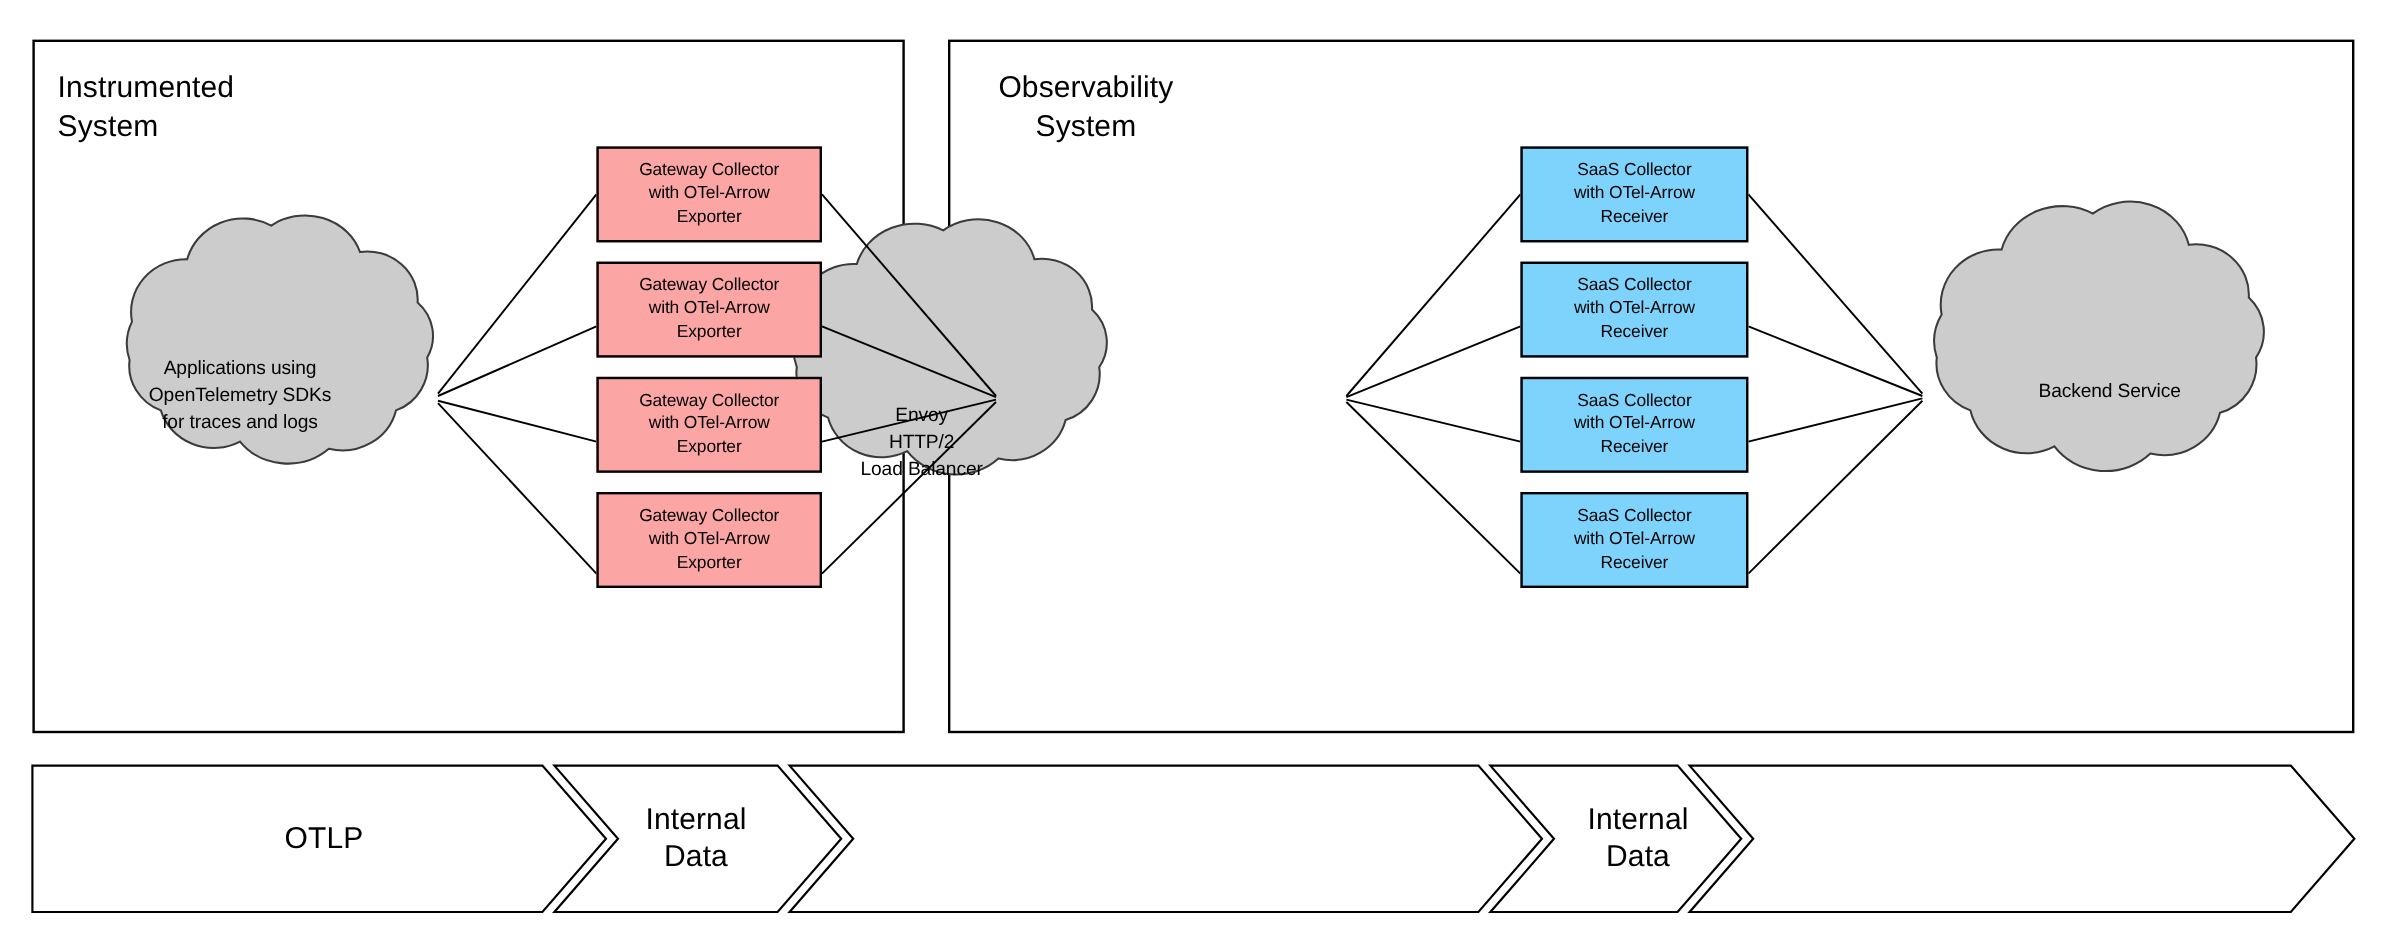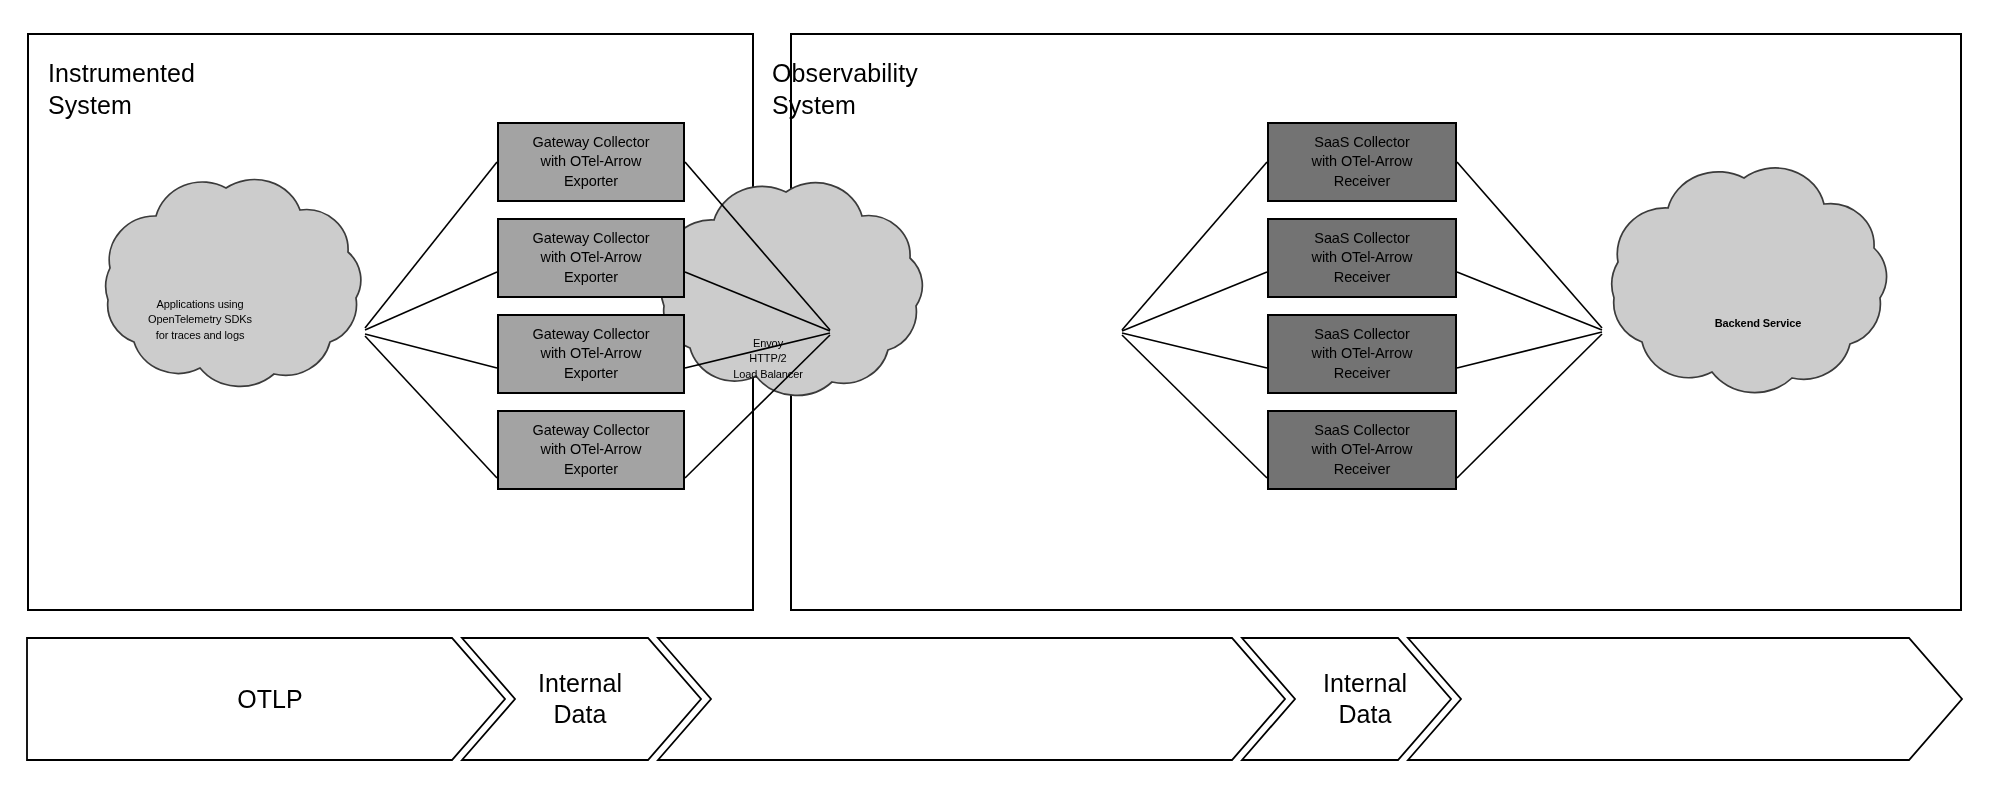"Observability" #title-observability { left: 772px -> 832px; text-align: none -> center }
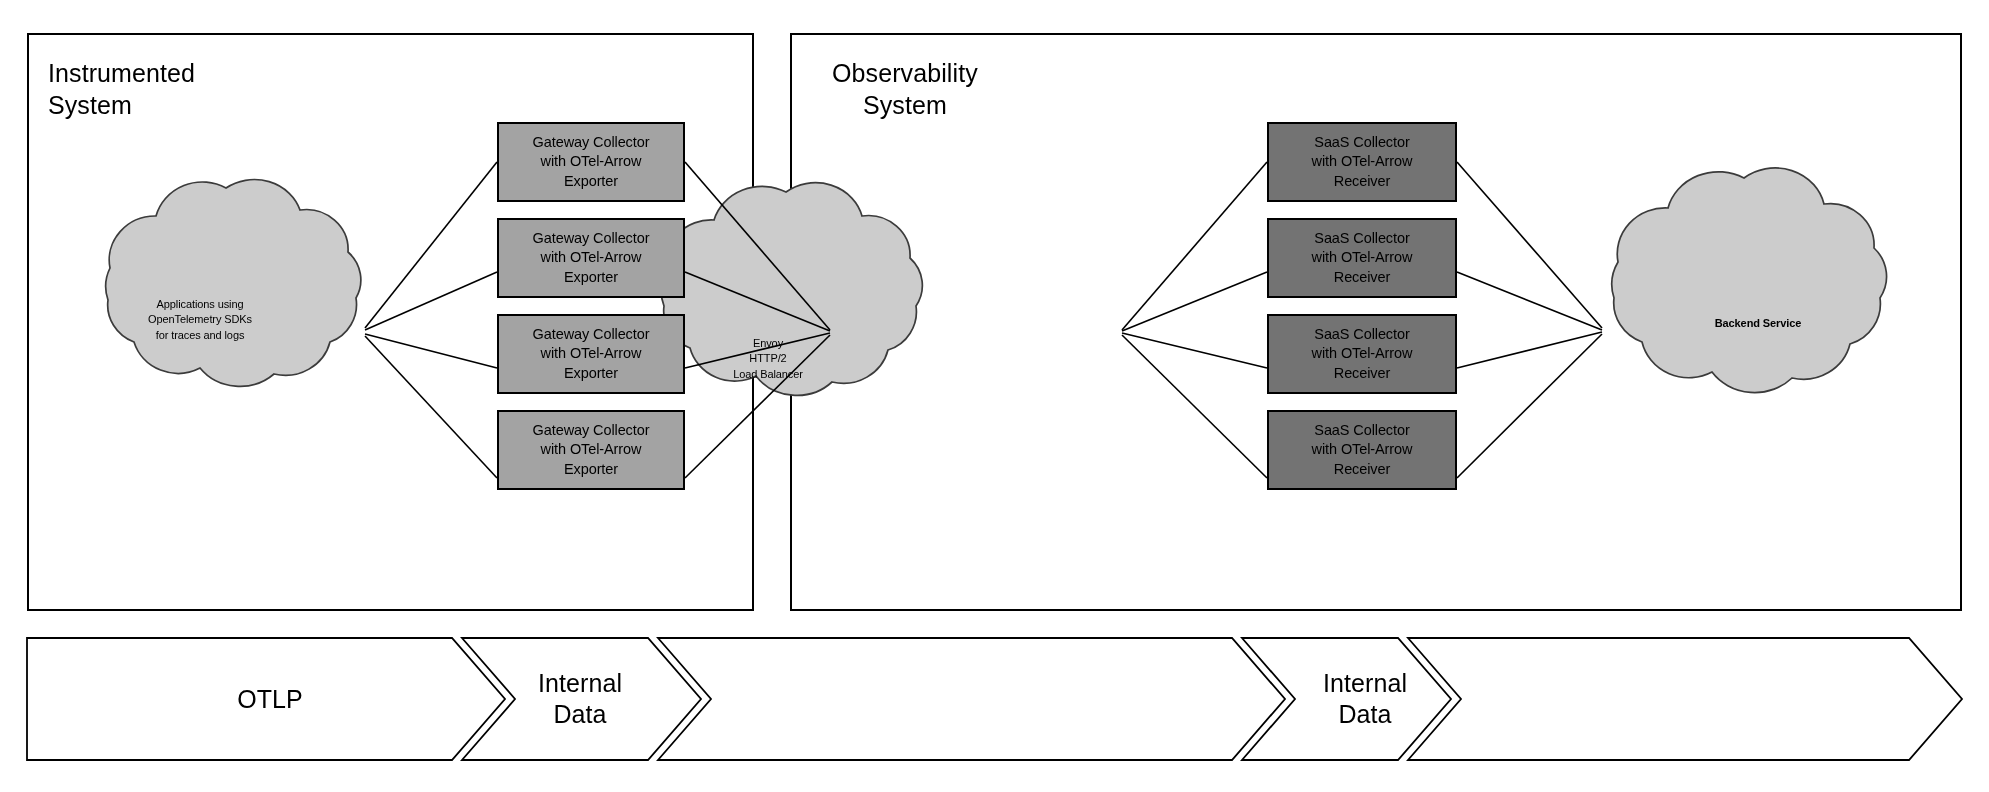"Gateway Collector" .gateway { background: #a3a3a3 -> #fca5a5 }
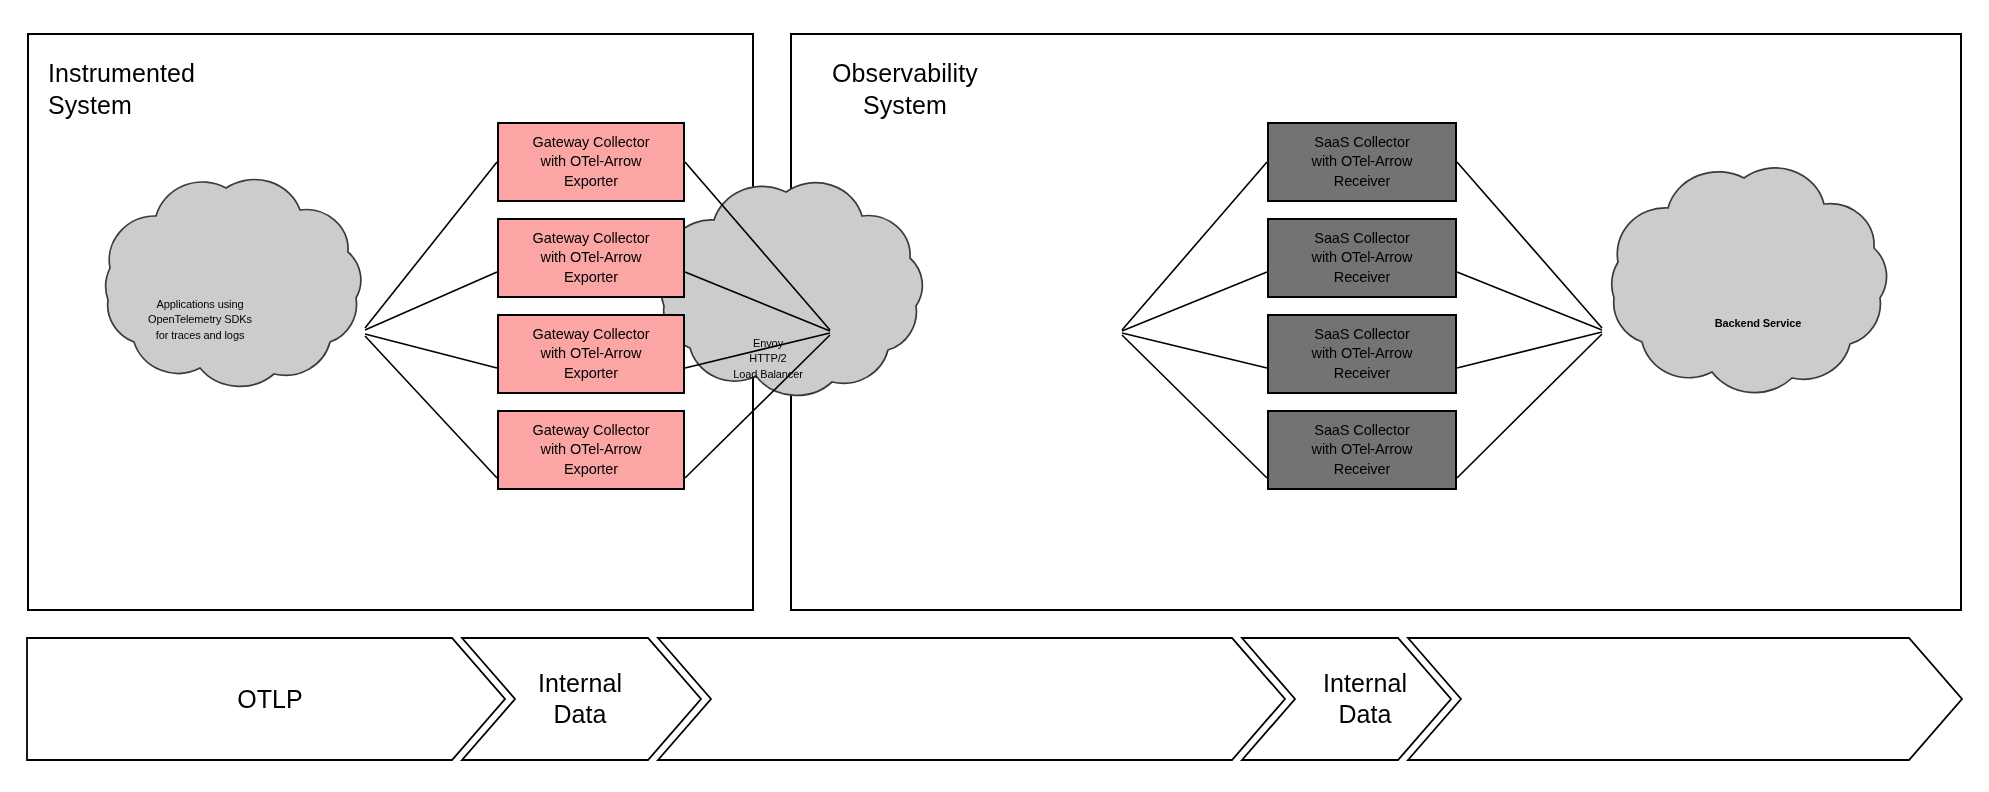"SaaS Collector" .saas { background: #737373 -> #7dd3fc }
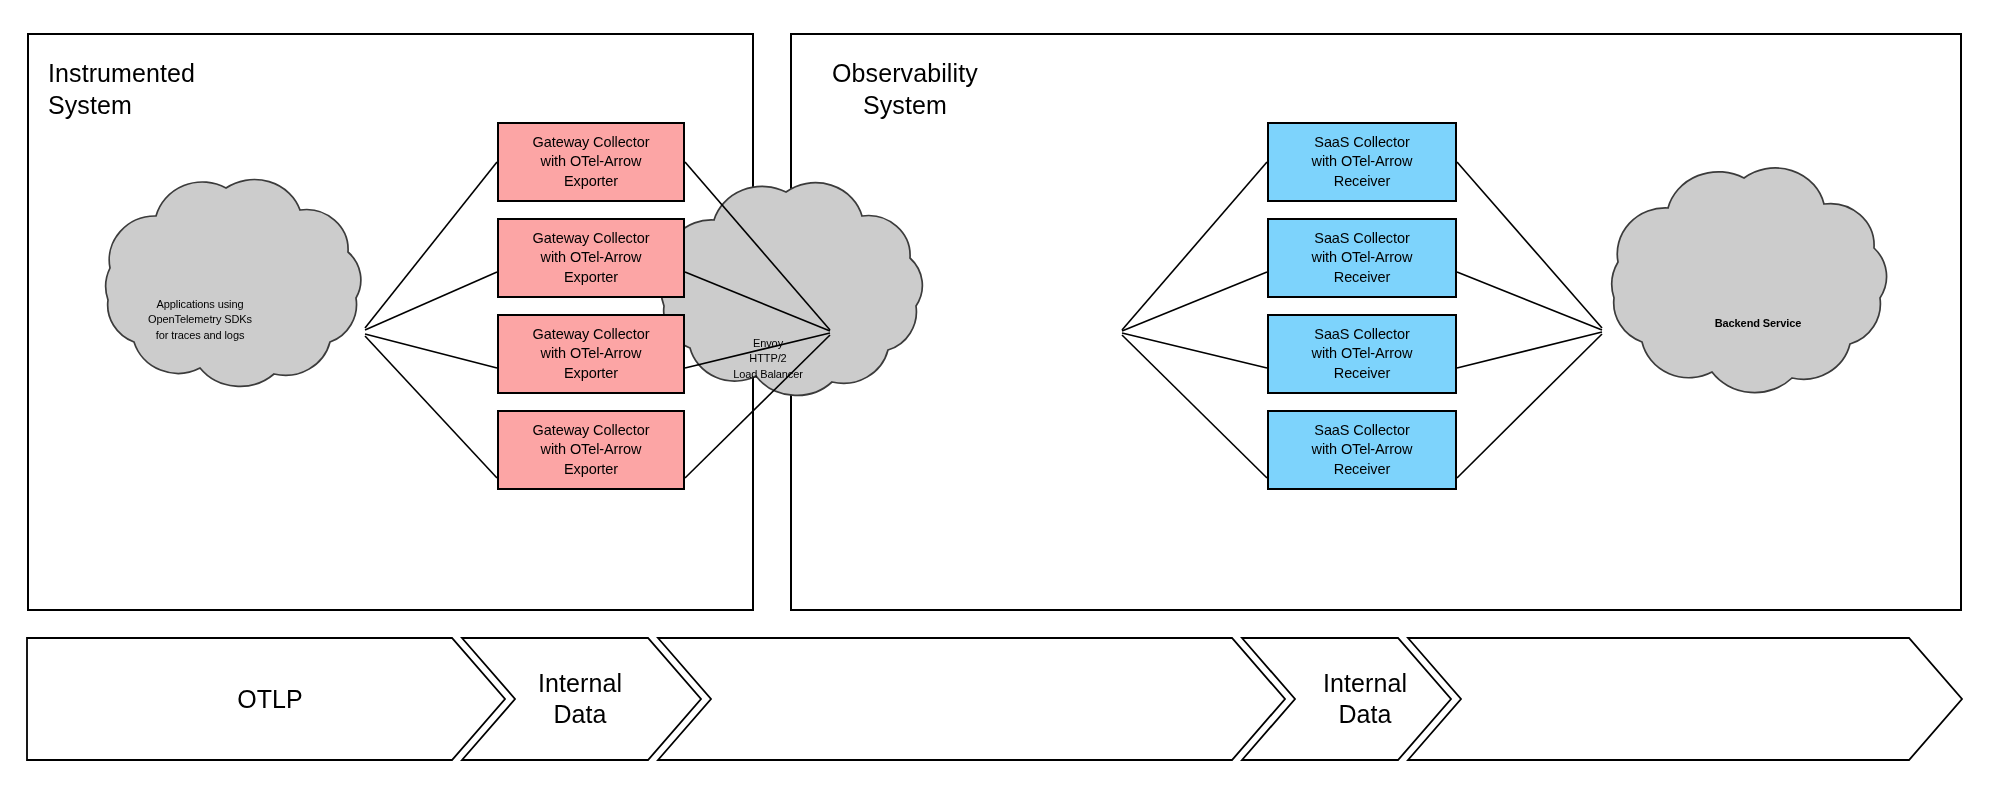"Applications using" .cloudlabel { font-size: 11px -> 16px }
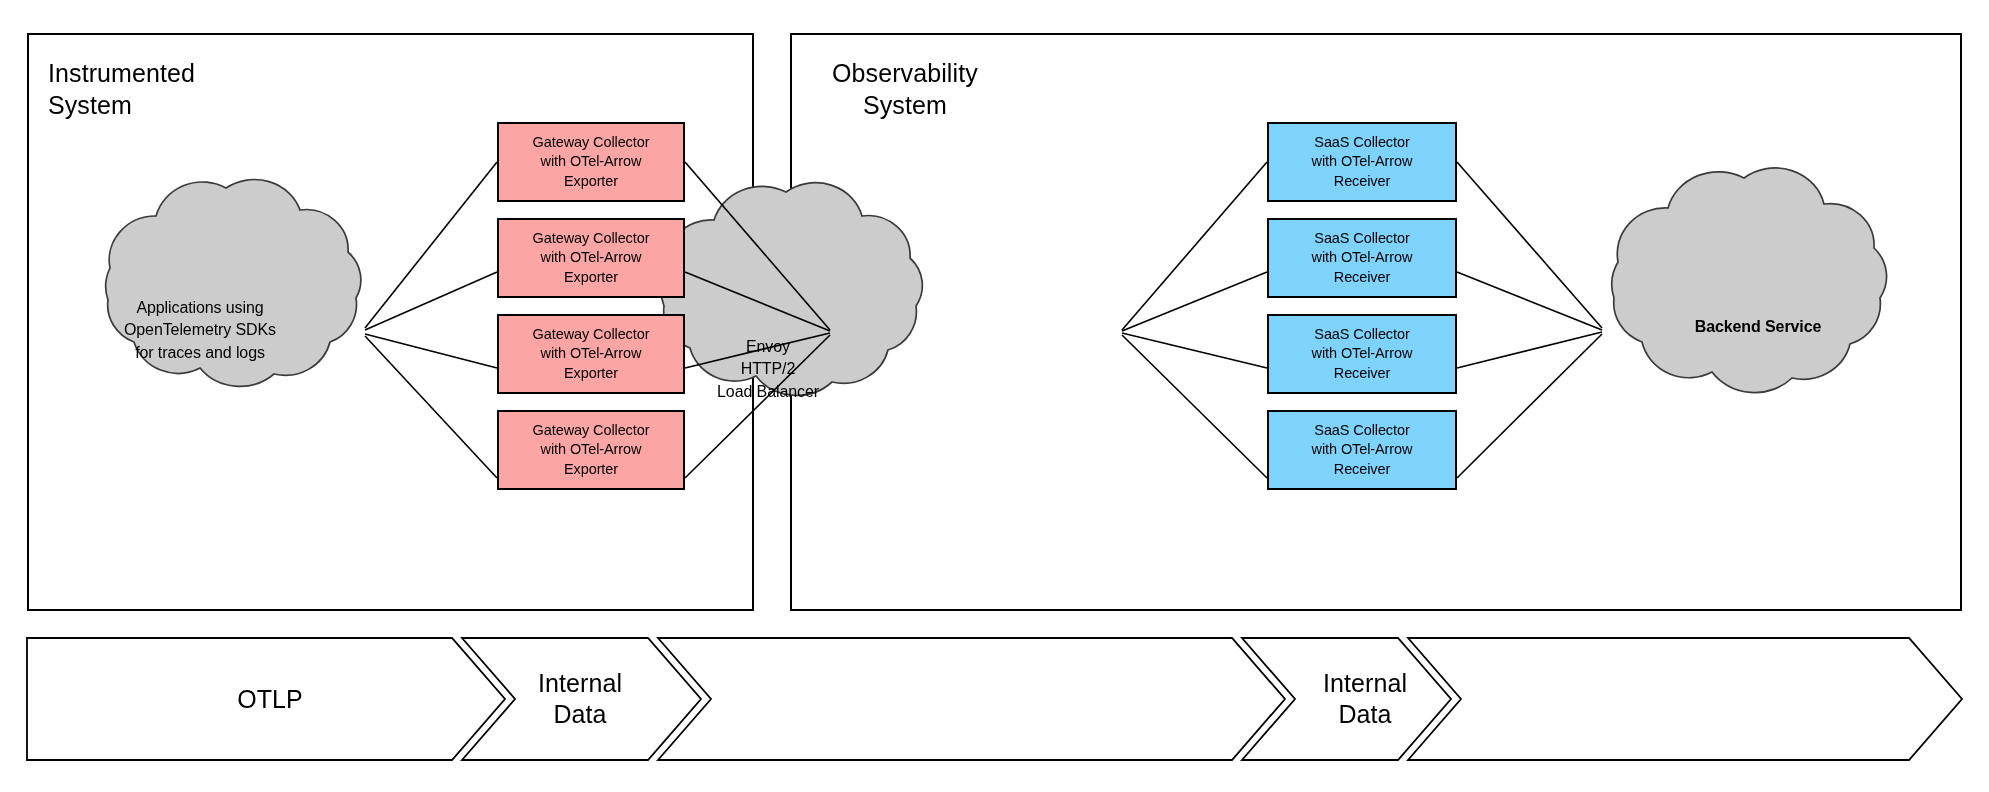"Backend Service" div.cloudlabel { font-weight: bold -> none }
